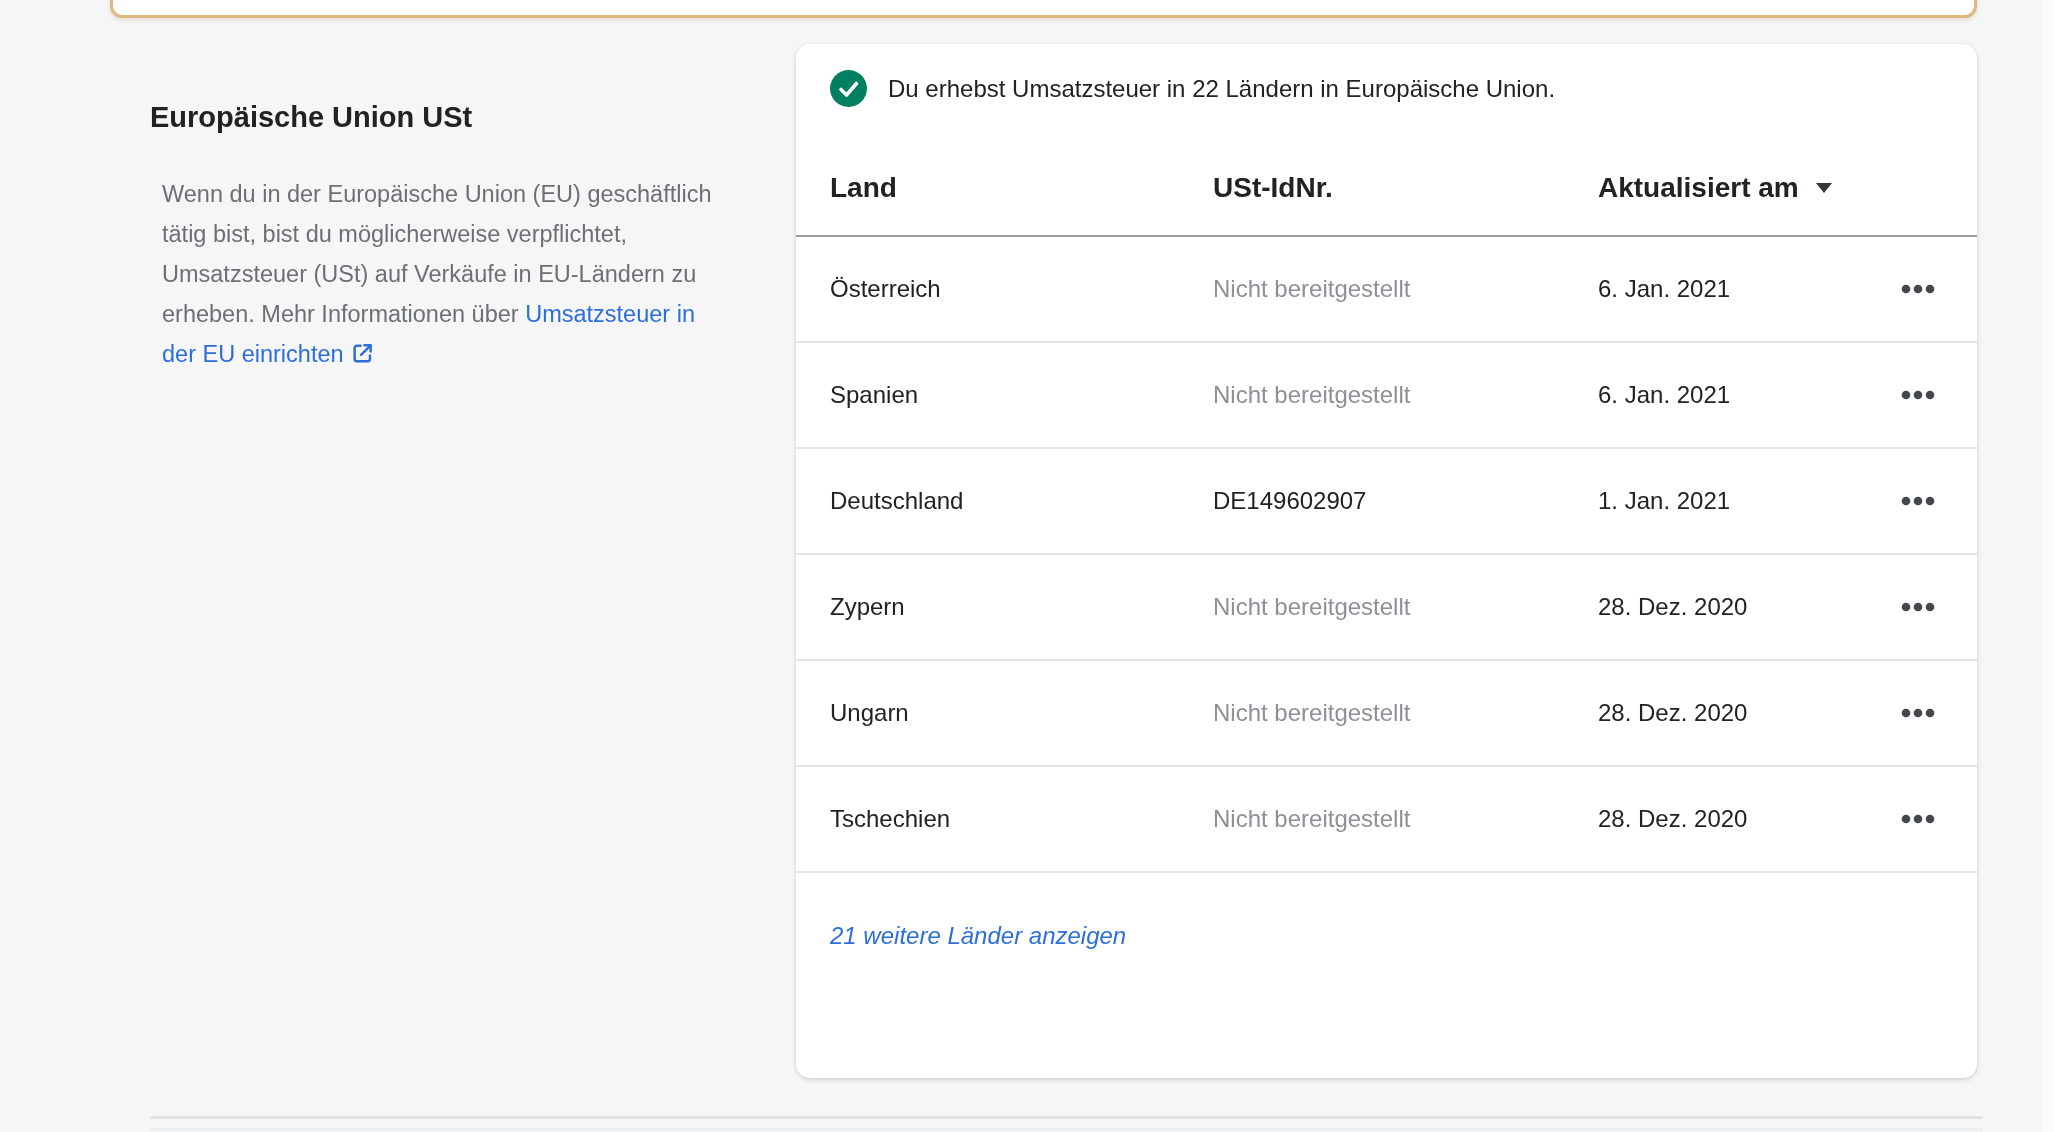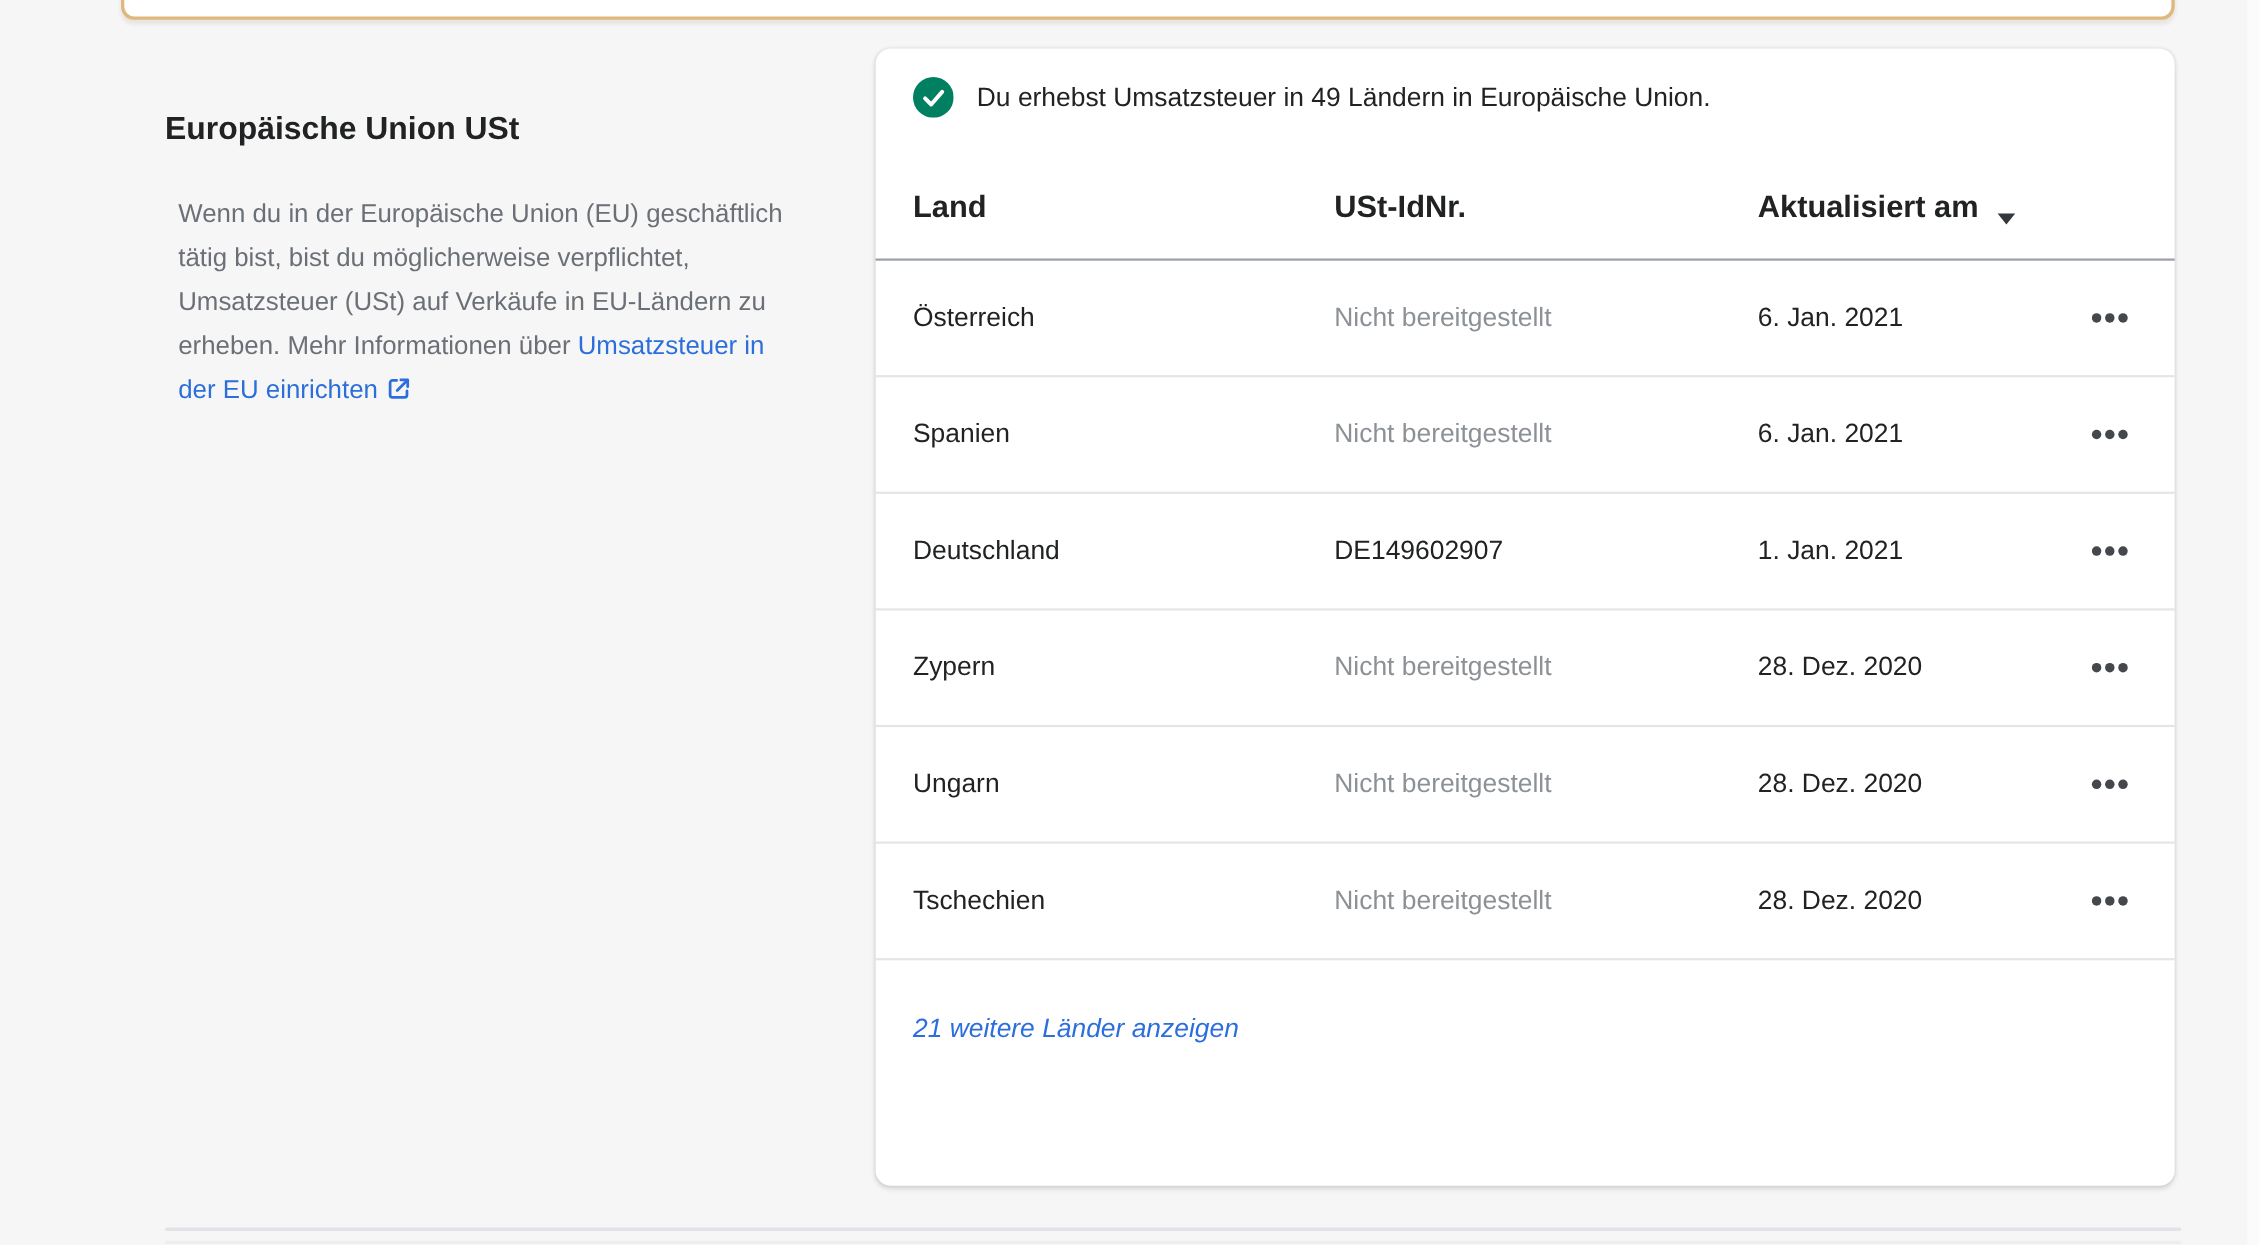"Du erhebst Umsatzsteuer in 49" span.status-text { text: 49 -> 22 }
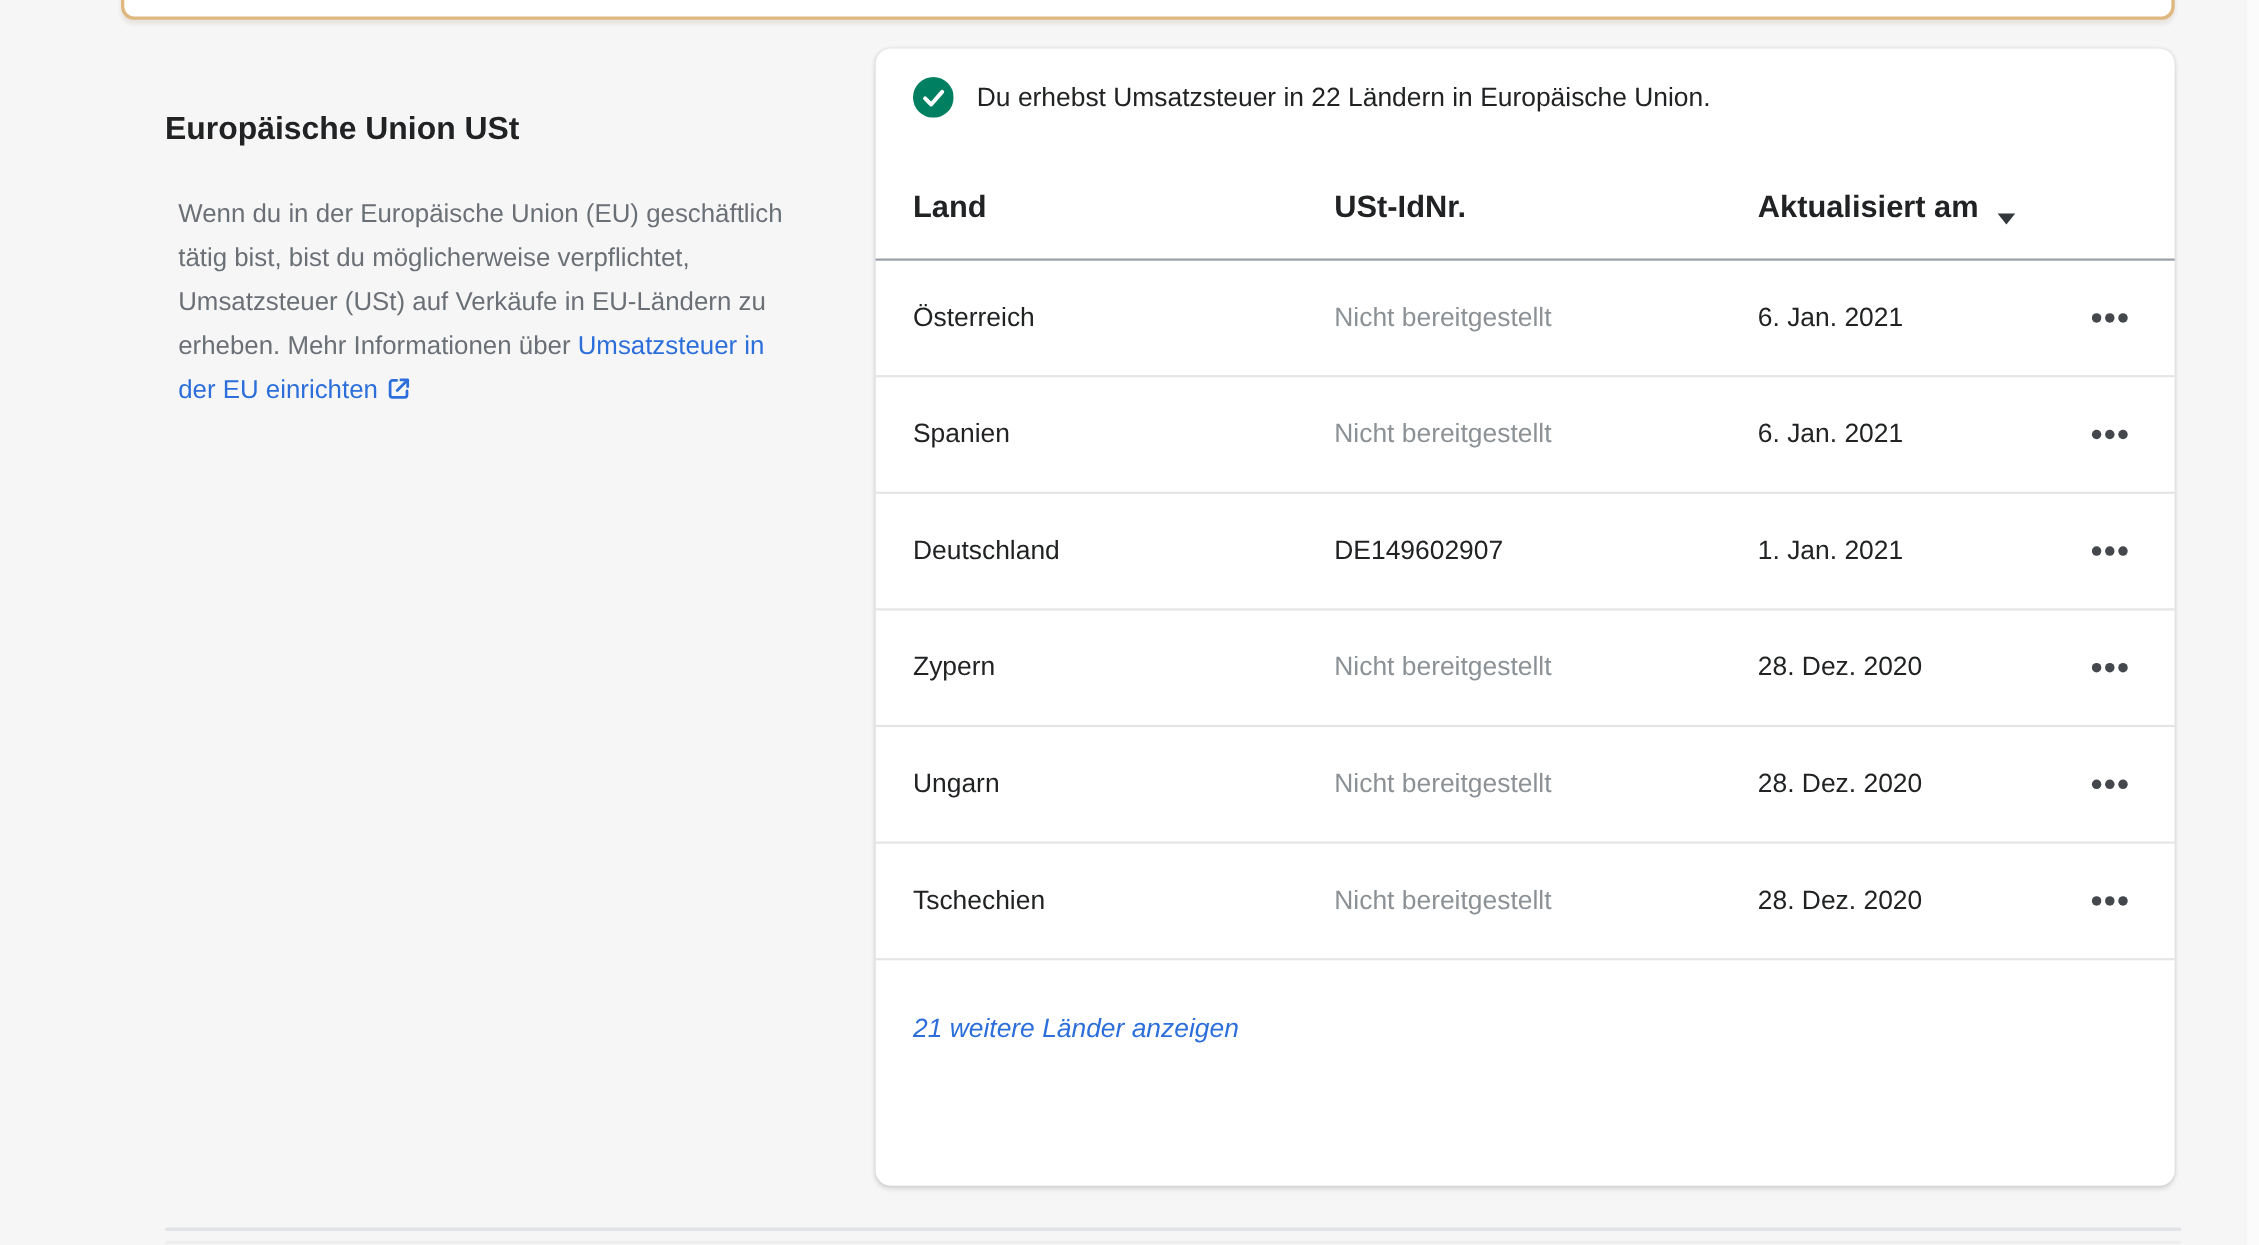"Aktualisiert am" .th-sort { align-items: flex-end -> center }
